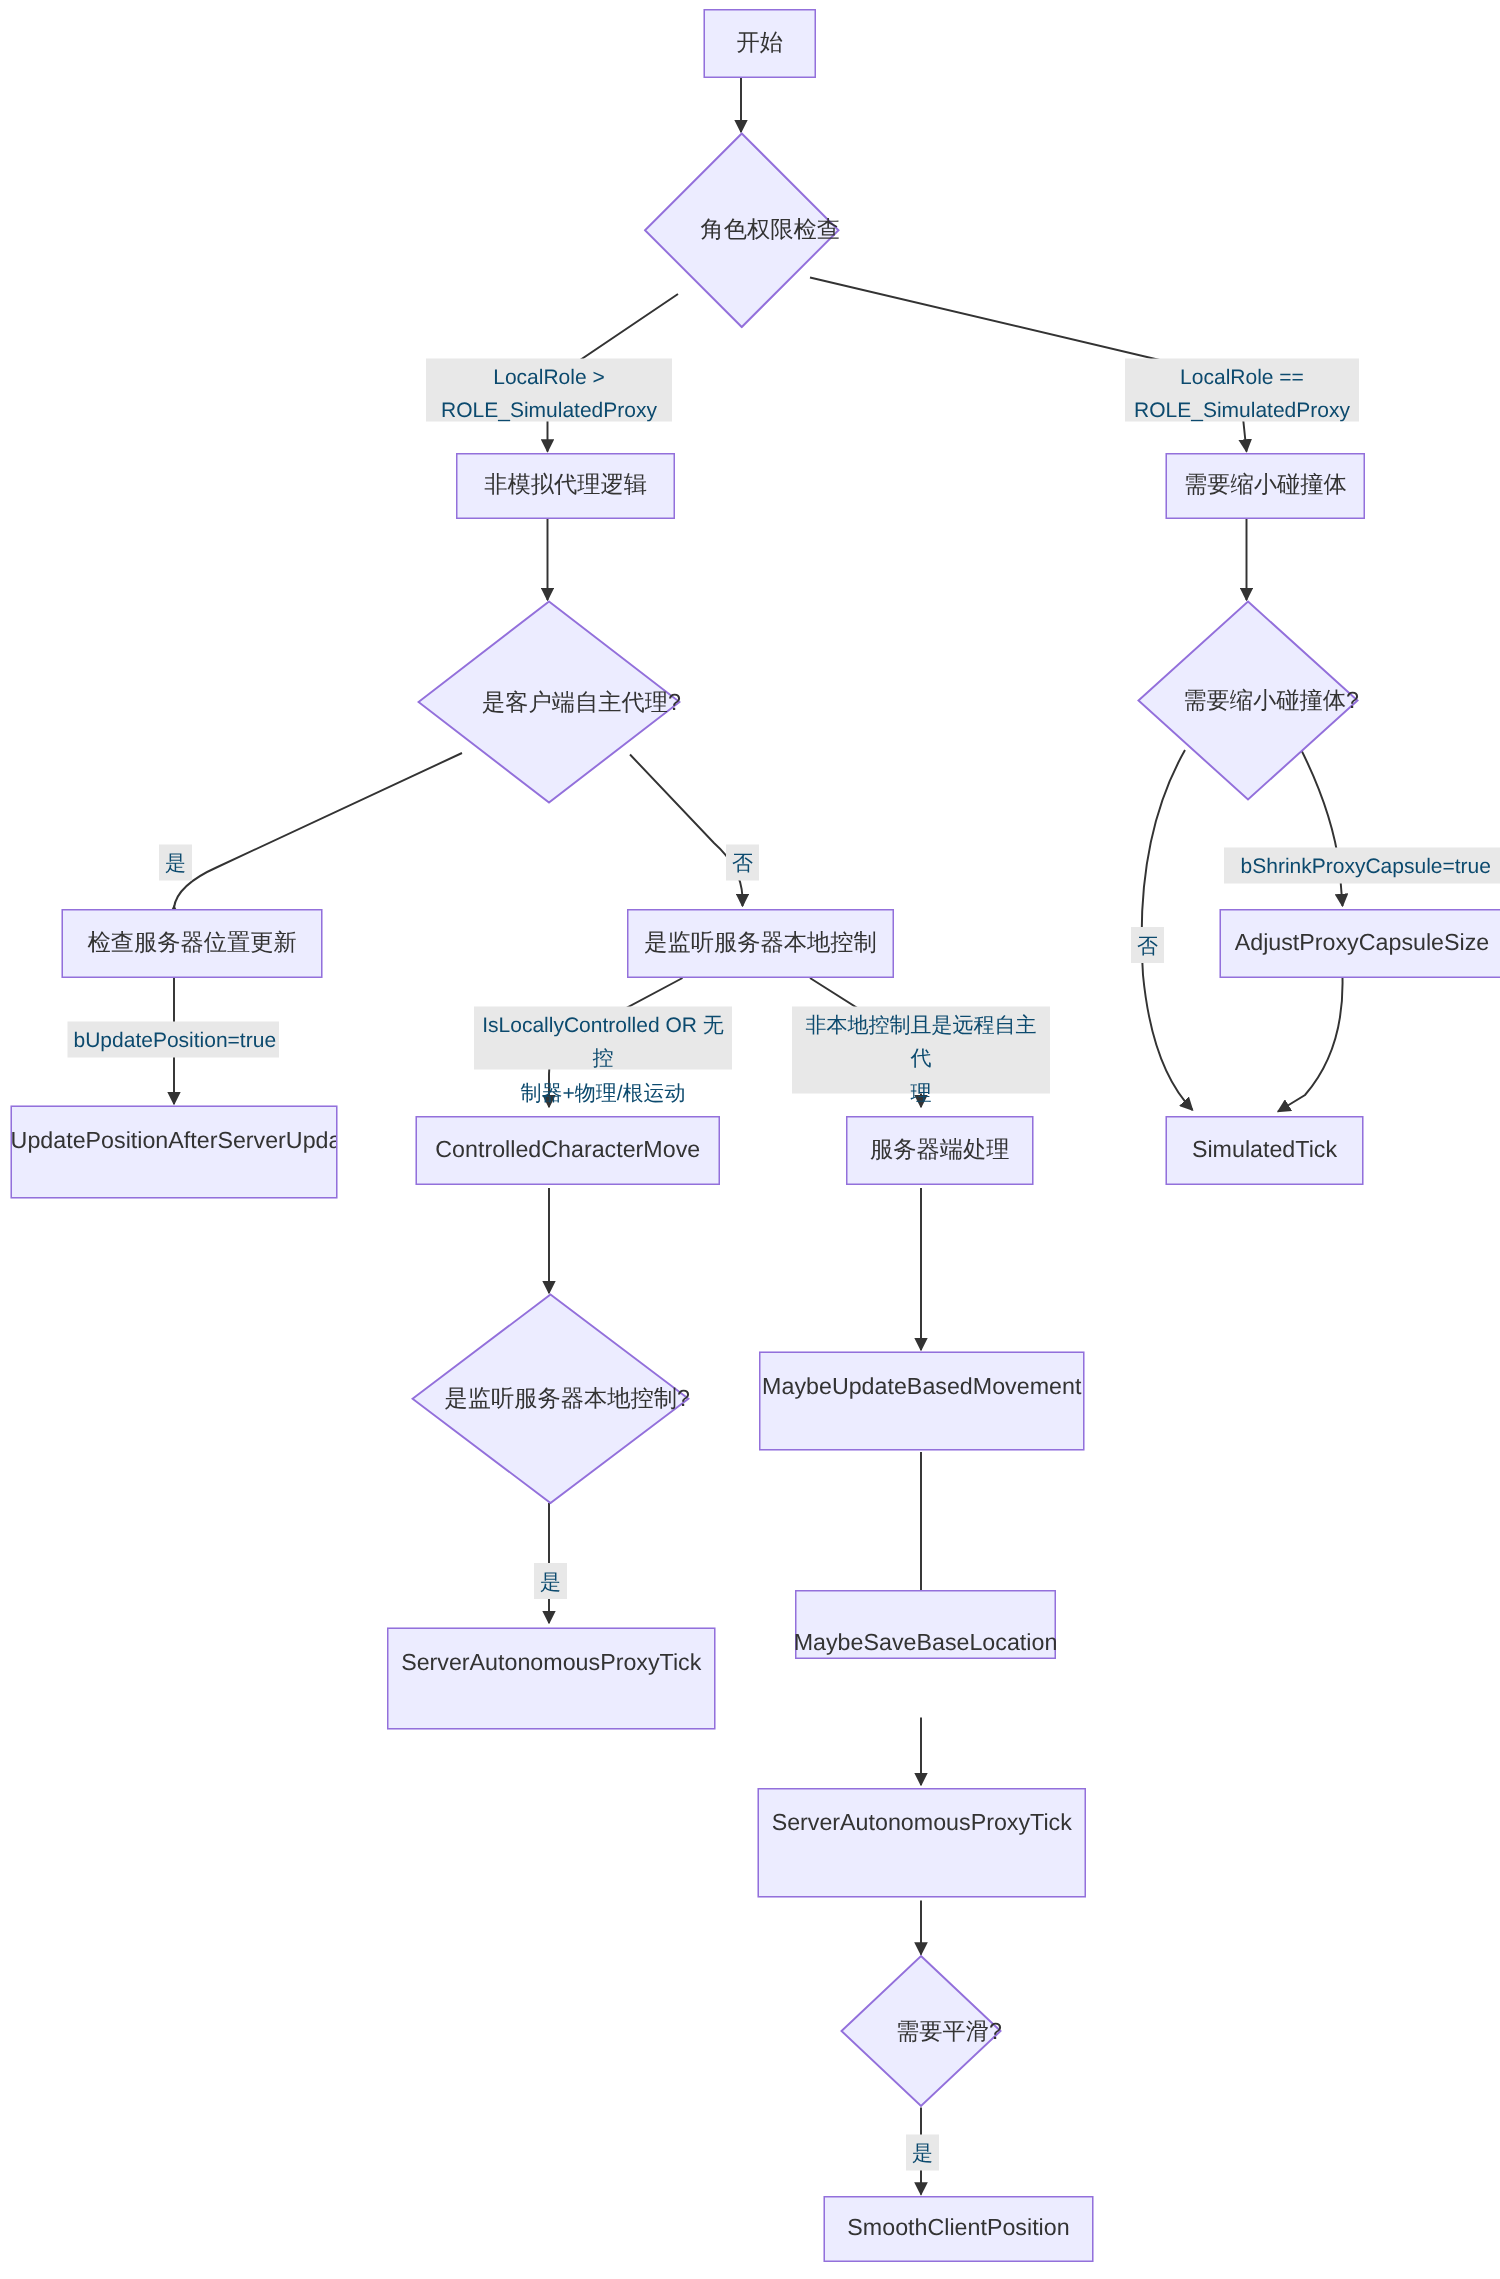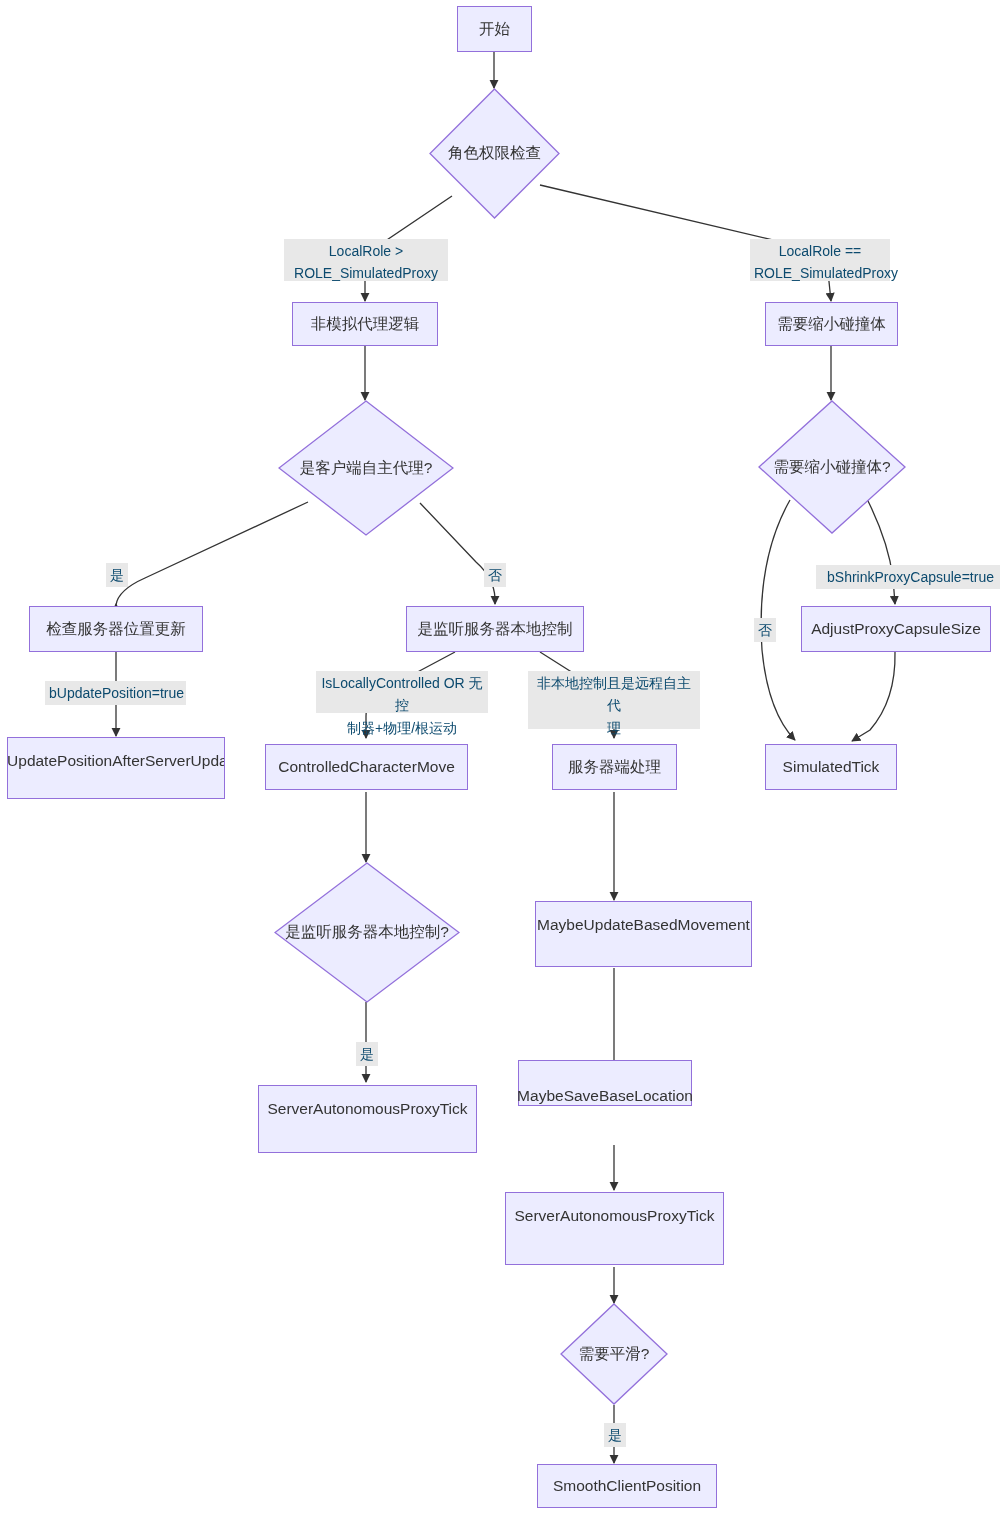"开始" .rect.mid { margin-left: none -> 12px }
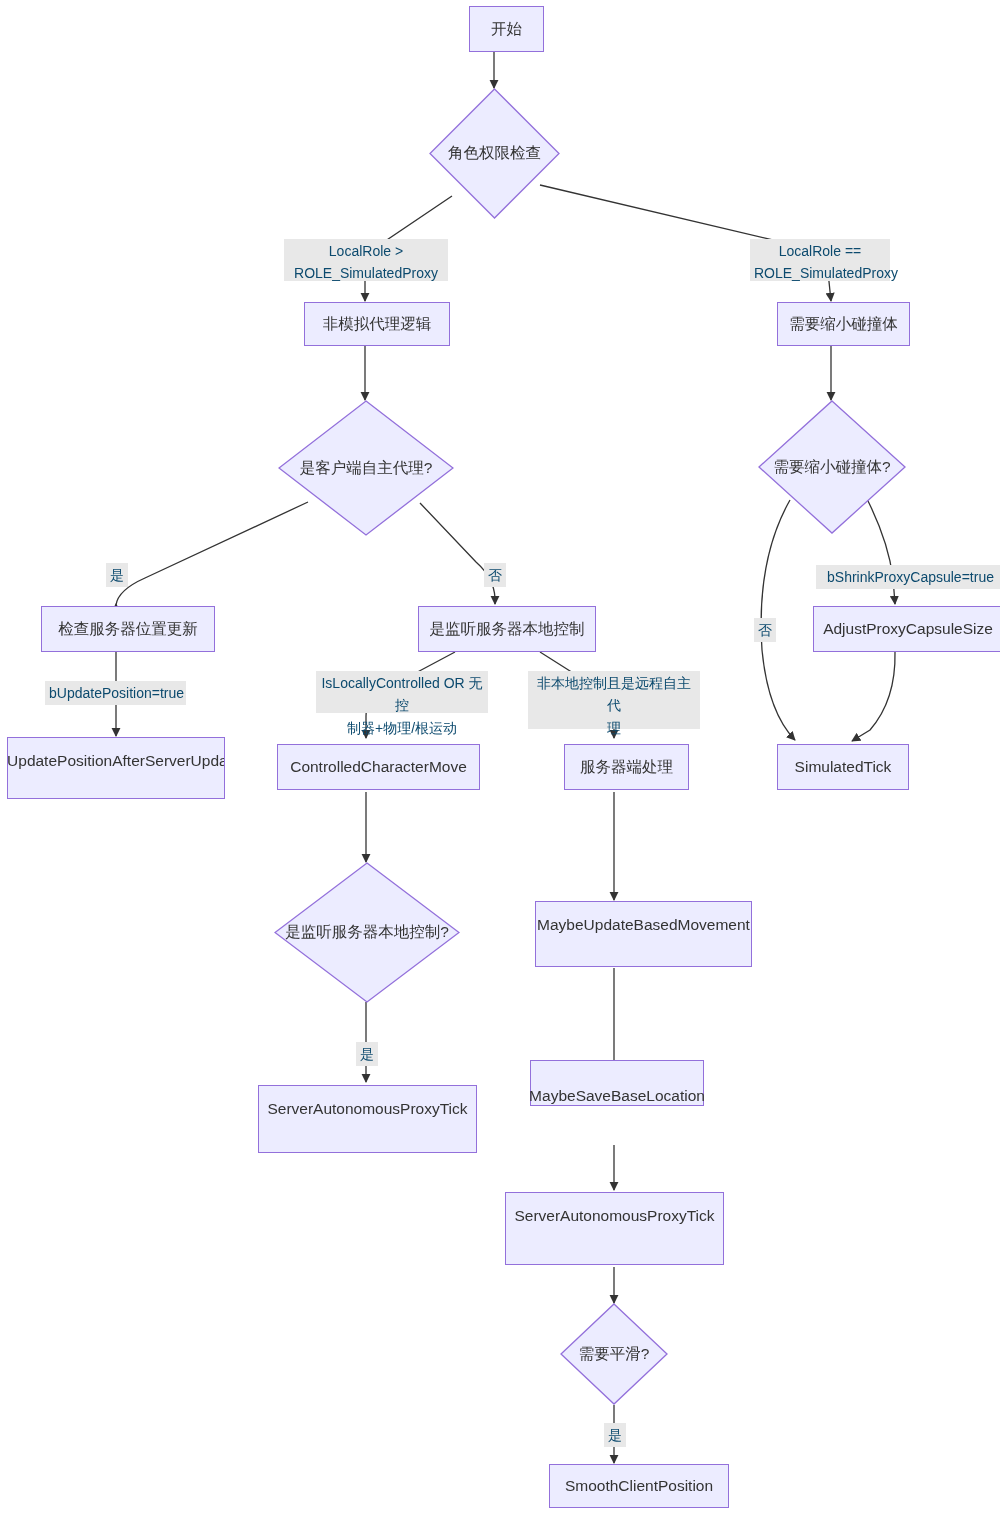"角色权限检查" .diamond { justify-content: center -> flex-end }
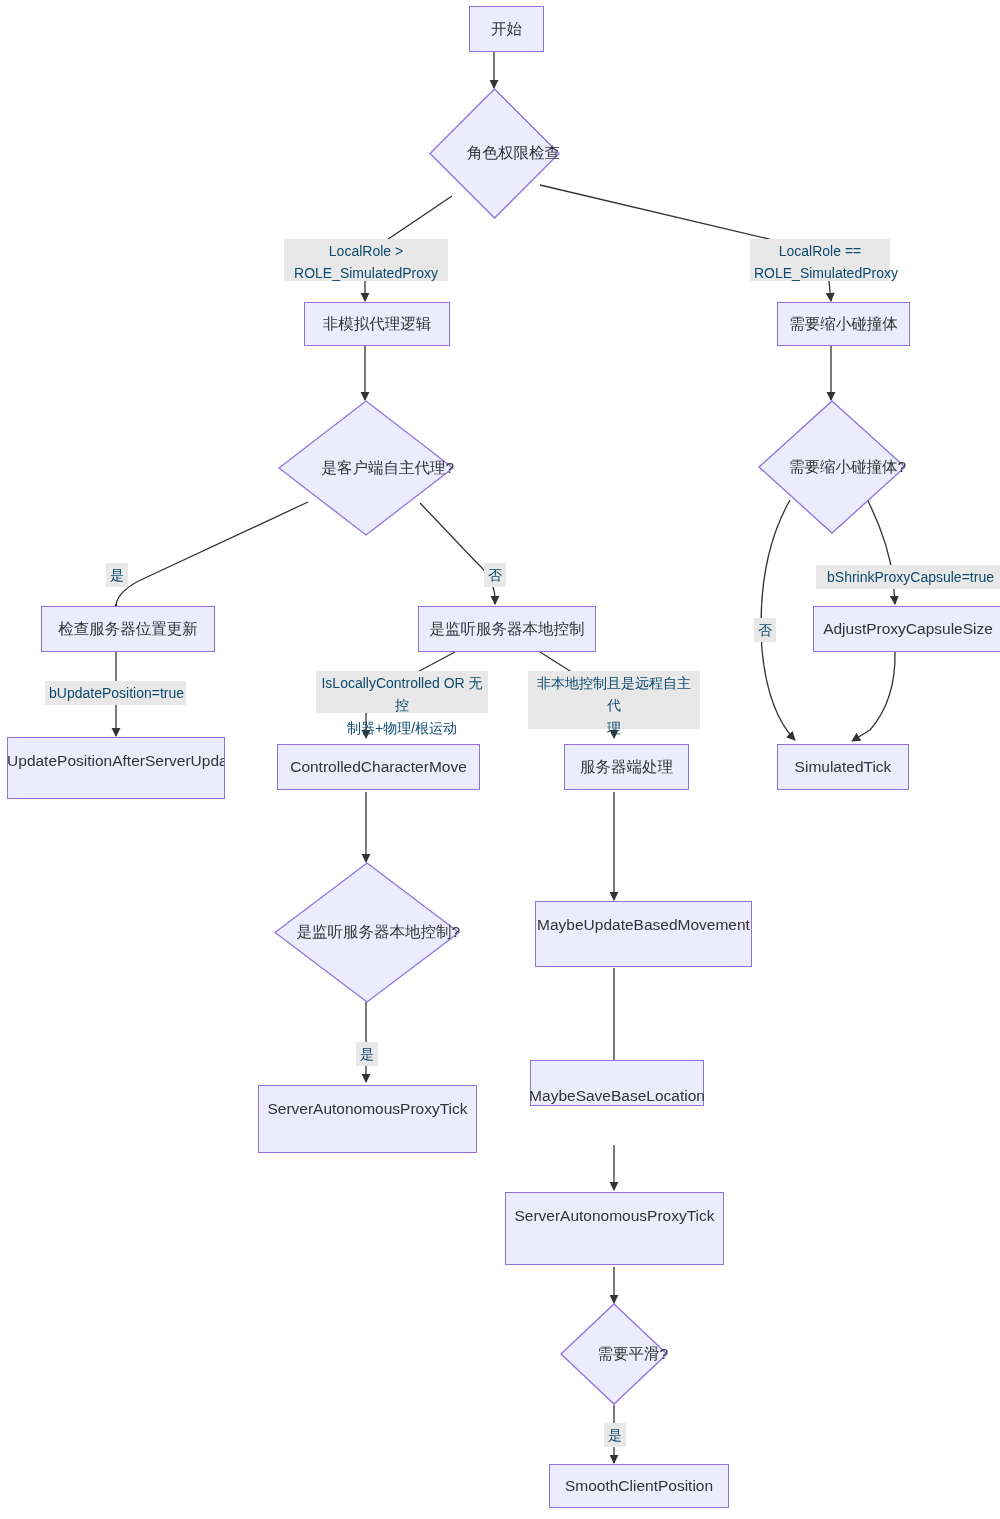"LocalRole ==" div.elabel { width: 140px -> 156px }
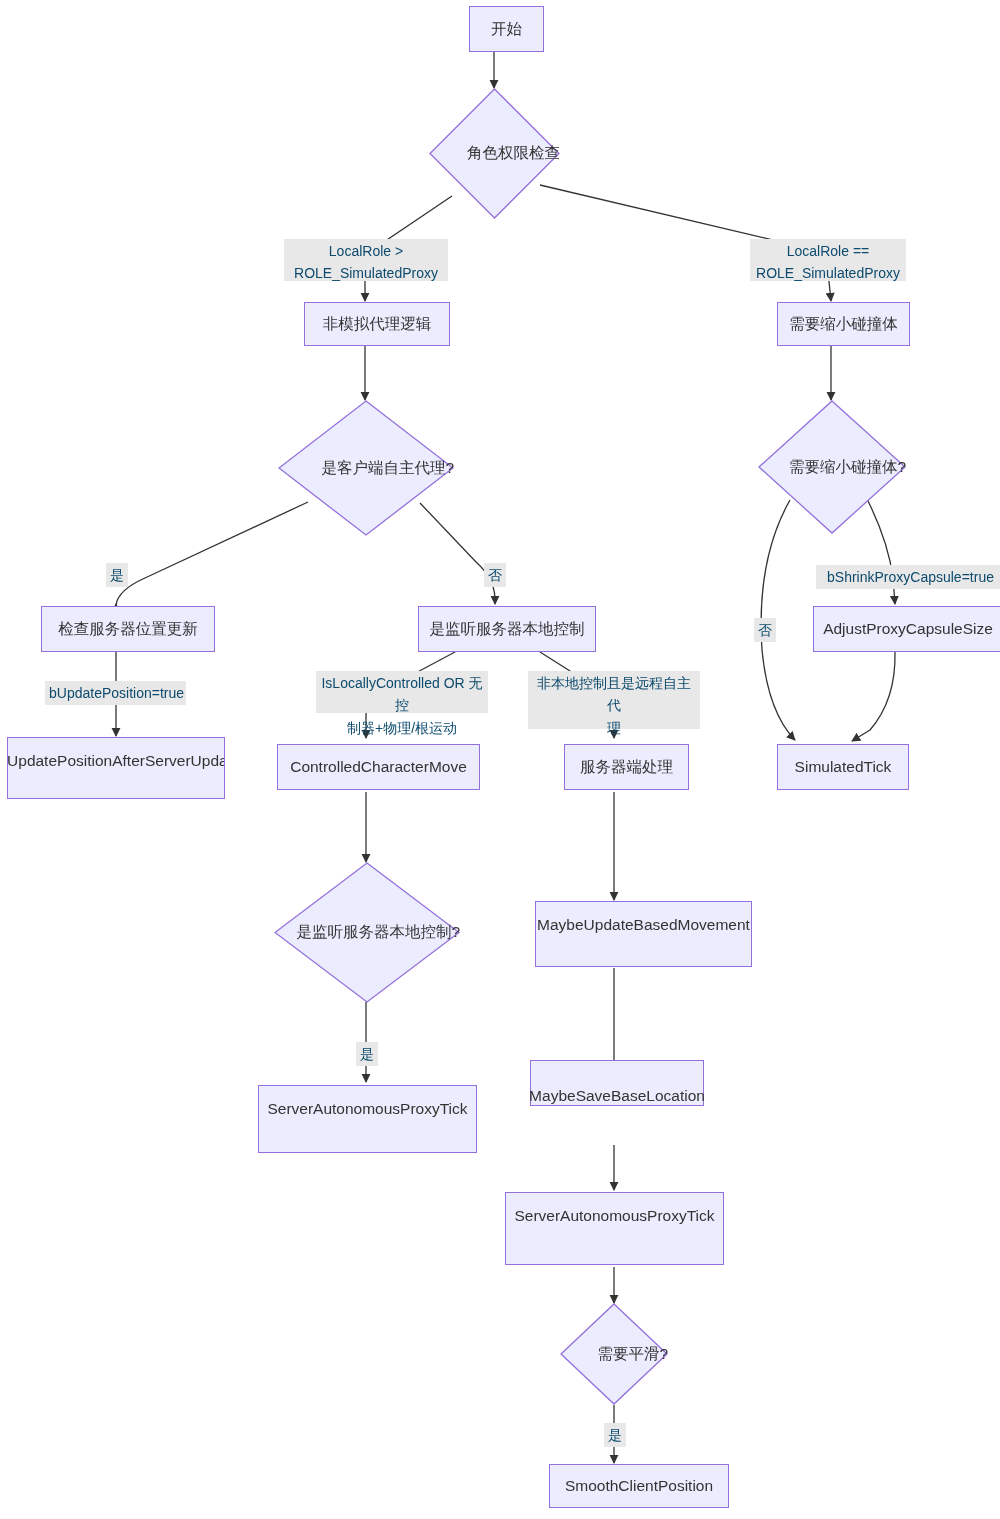"MaybeUpdateBasedMovement" .rect.clip2 { margin-left: 29px -> none }
